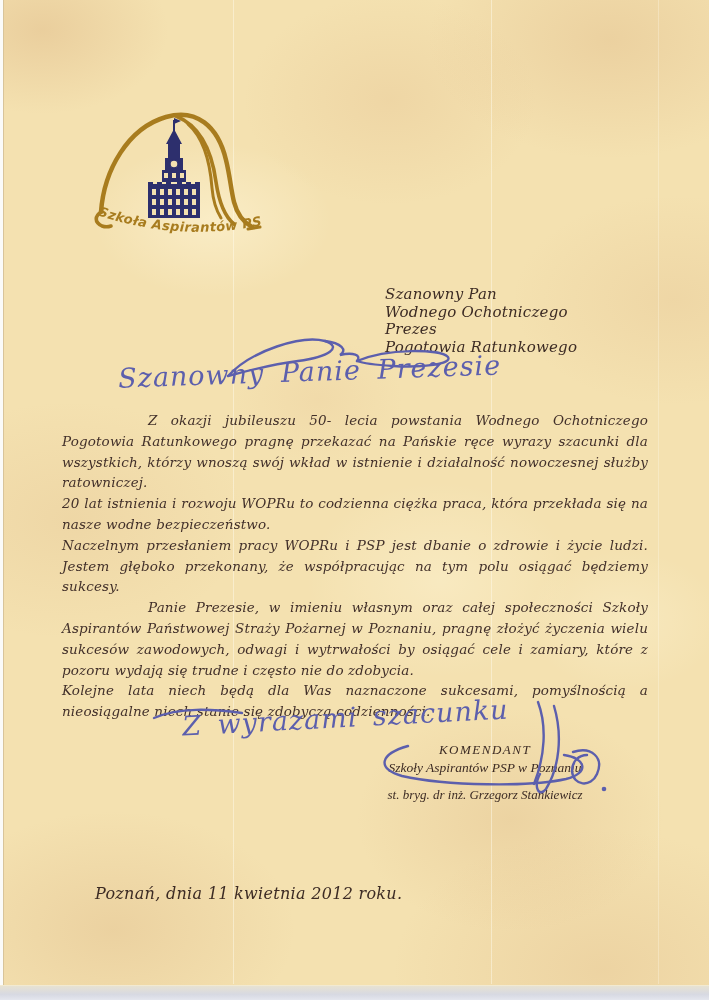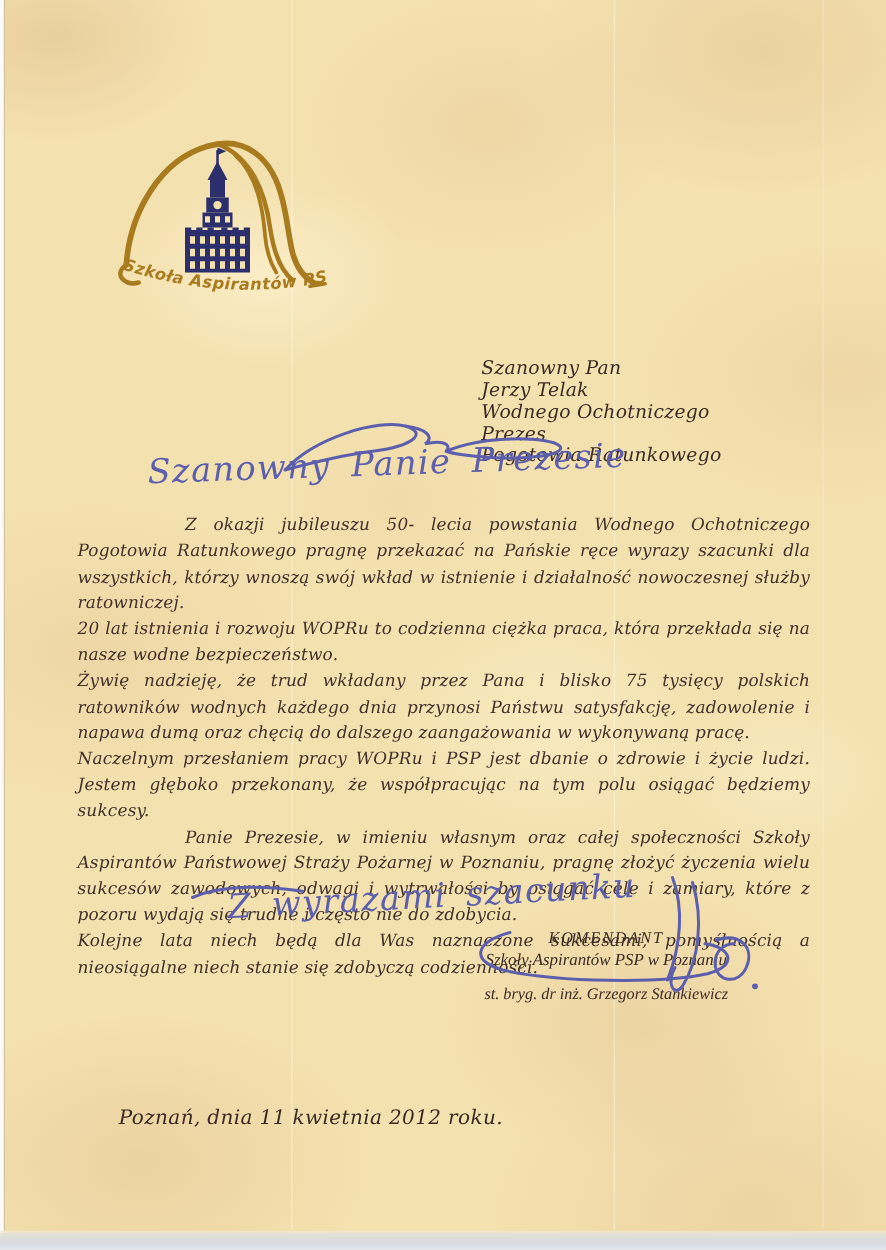"Jerzy Telak" div { html: <div>Jerzy Telak</div> -> none }
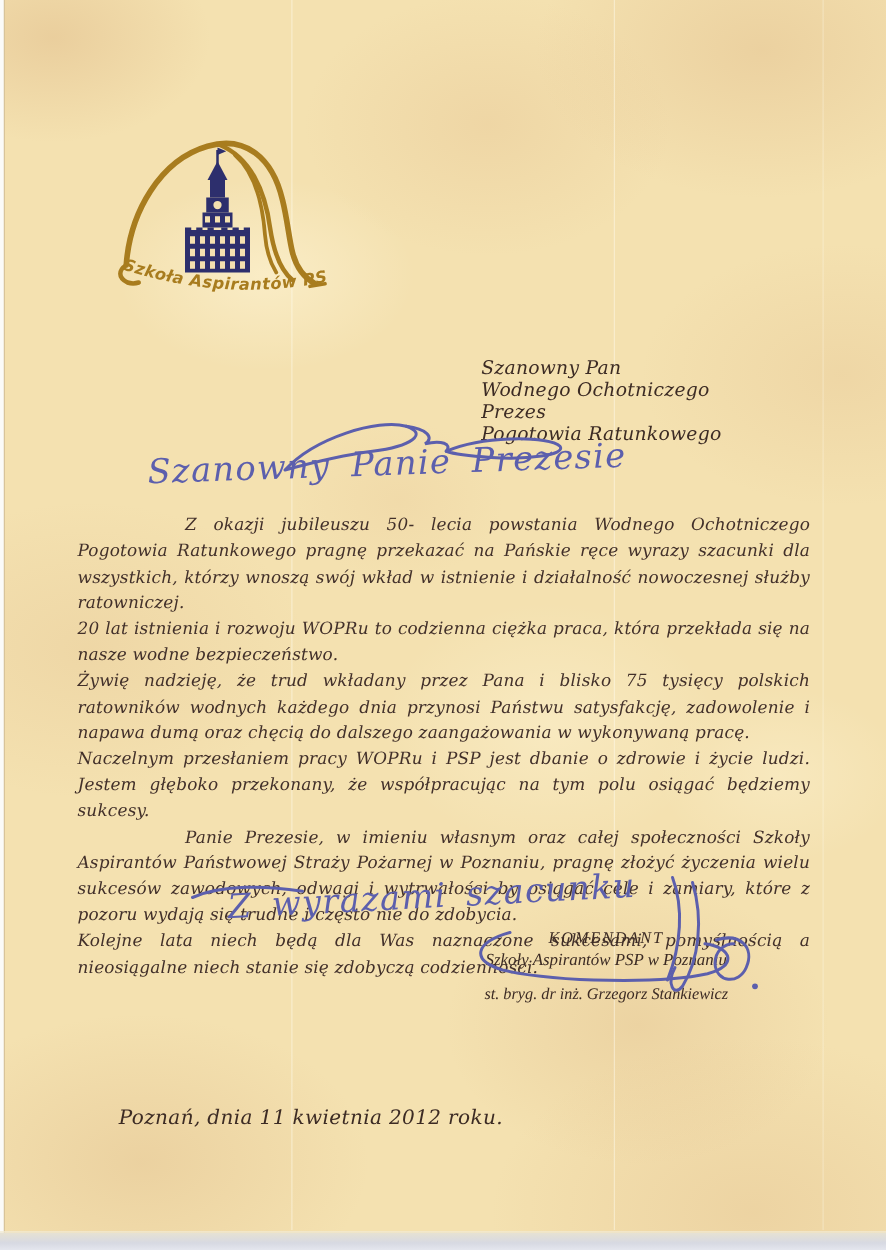"Żywię nadzieję, że trud wkładany" p { html: <p>Żywię nadzieję, że trud wkładany przez Pana i blisko 75 tysięcy polskich ratowników wodnych każdego dnia przynosi Państwu satysfakcję, zadowolenie i napawa dumą oraz chęcią do dalszego zaangażowania w wykonywaną pracę.</p> -> none }
